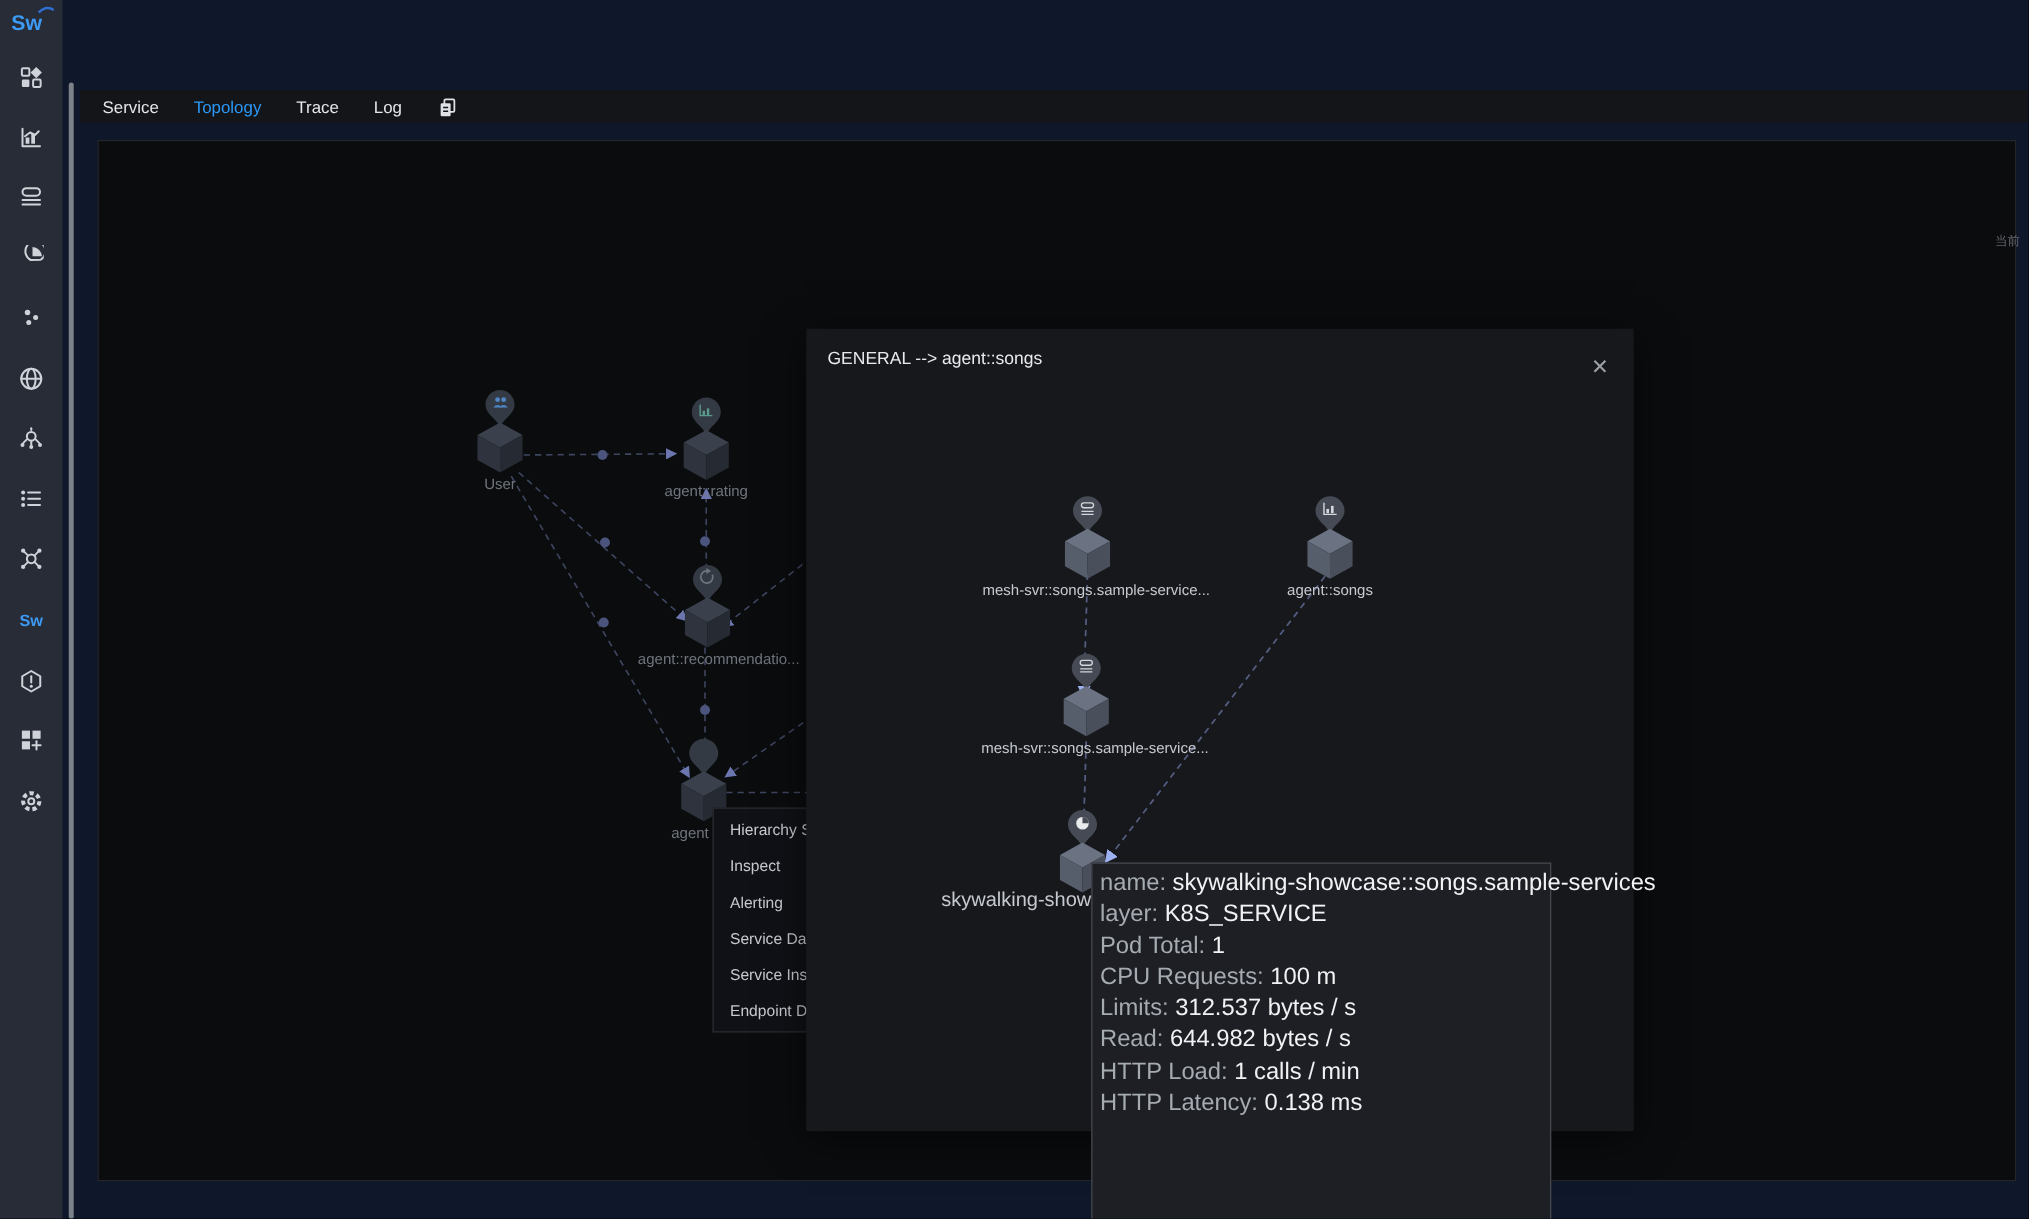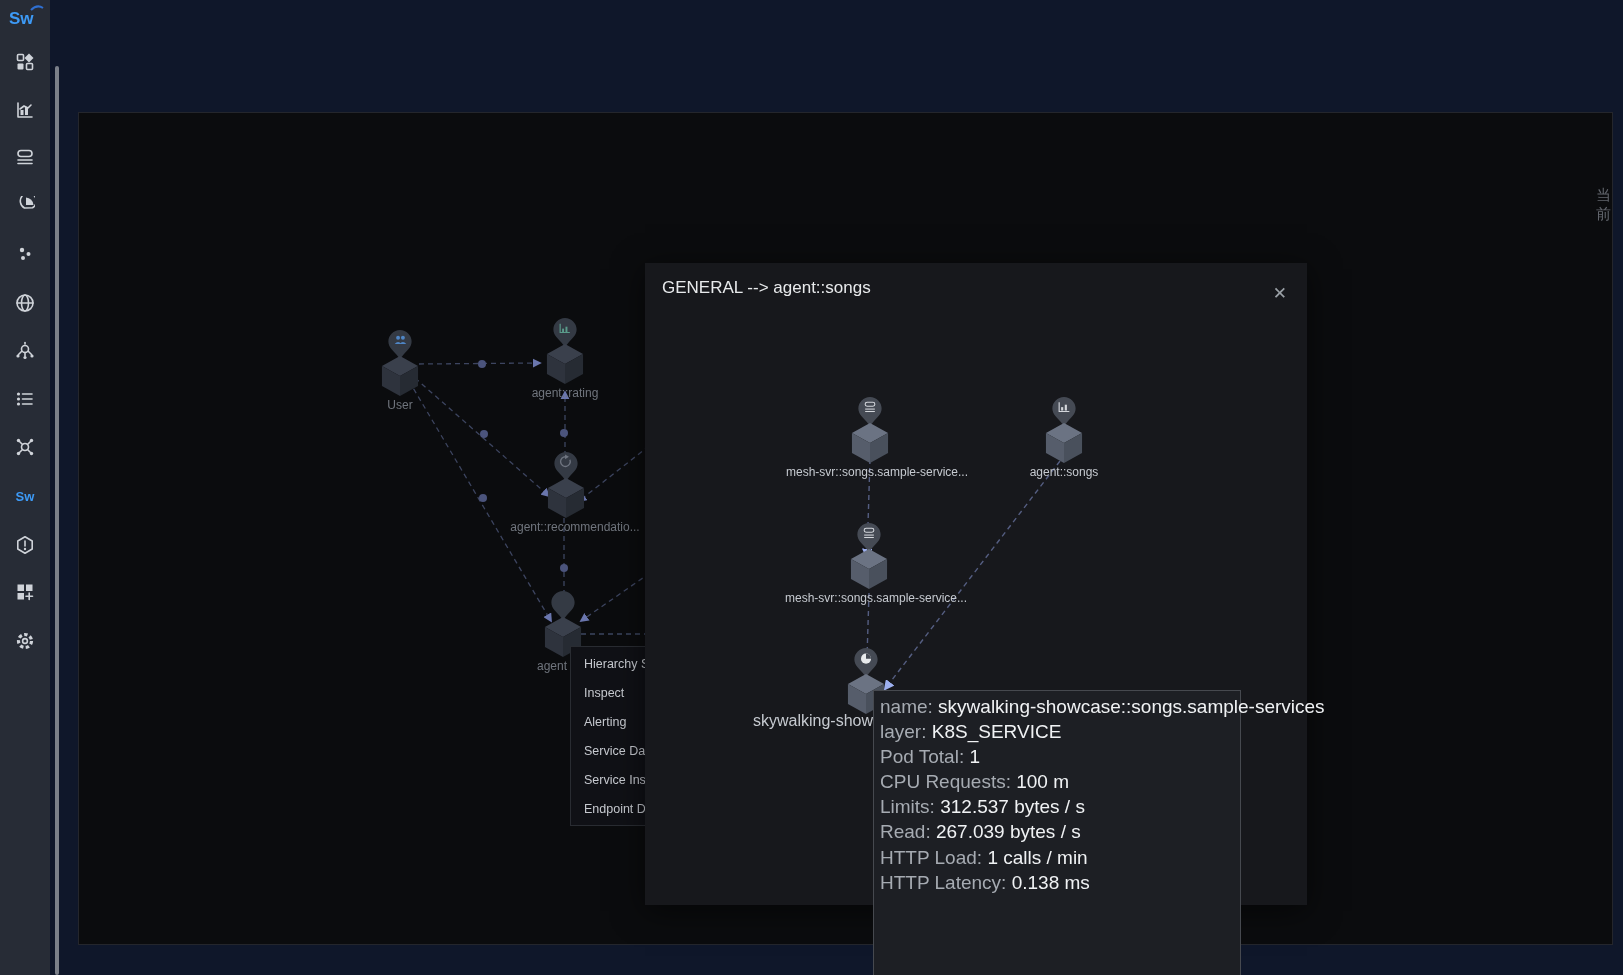"Service" nav { html: none -> <nav> <div>Service</div> <div>Topology</div> <div>Trace</div> <div>Log</div> <div> <svg> <rect></rect> <rect></rect> <line></line> <line></line> </svg> </div> </nav> }
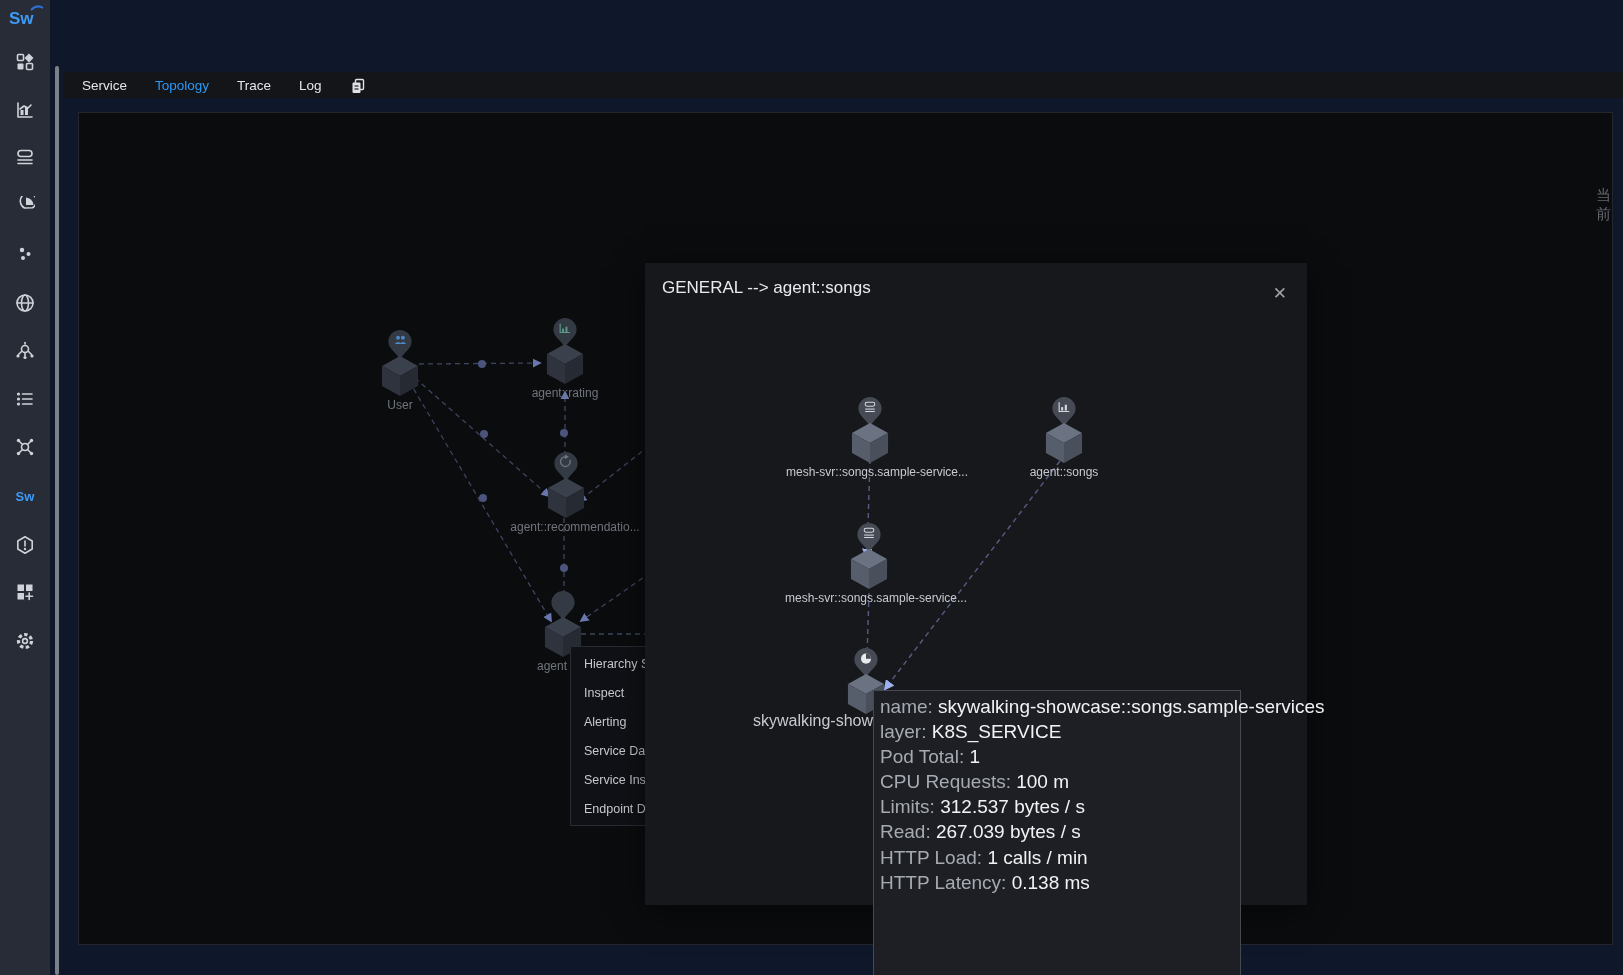"当前" #panel-note { font-size: 15px -> 10px }
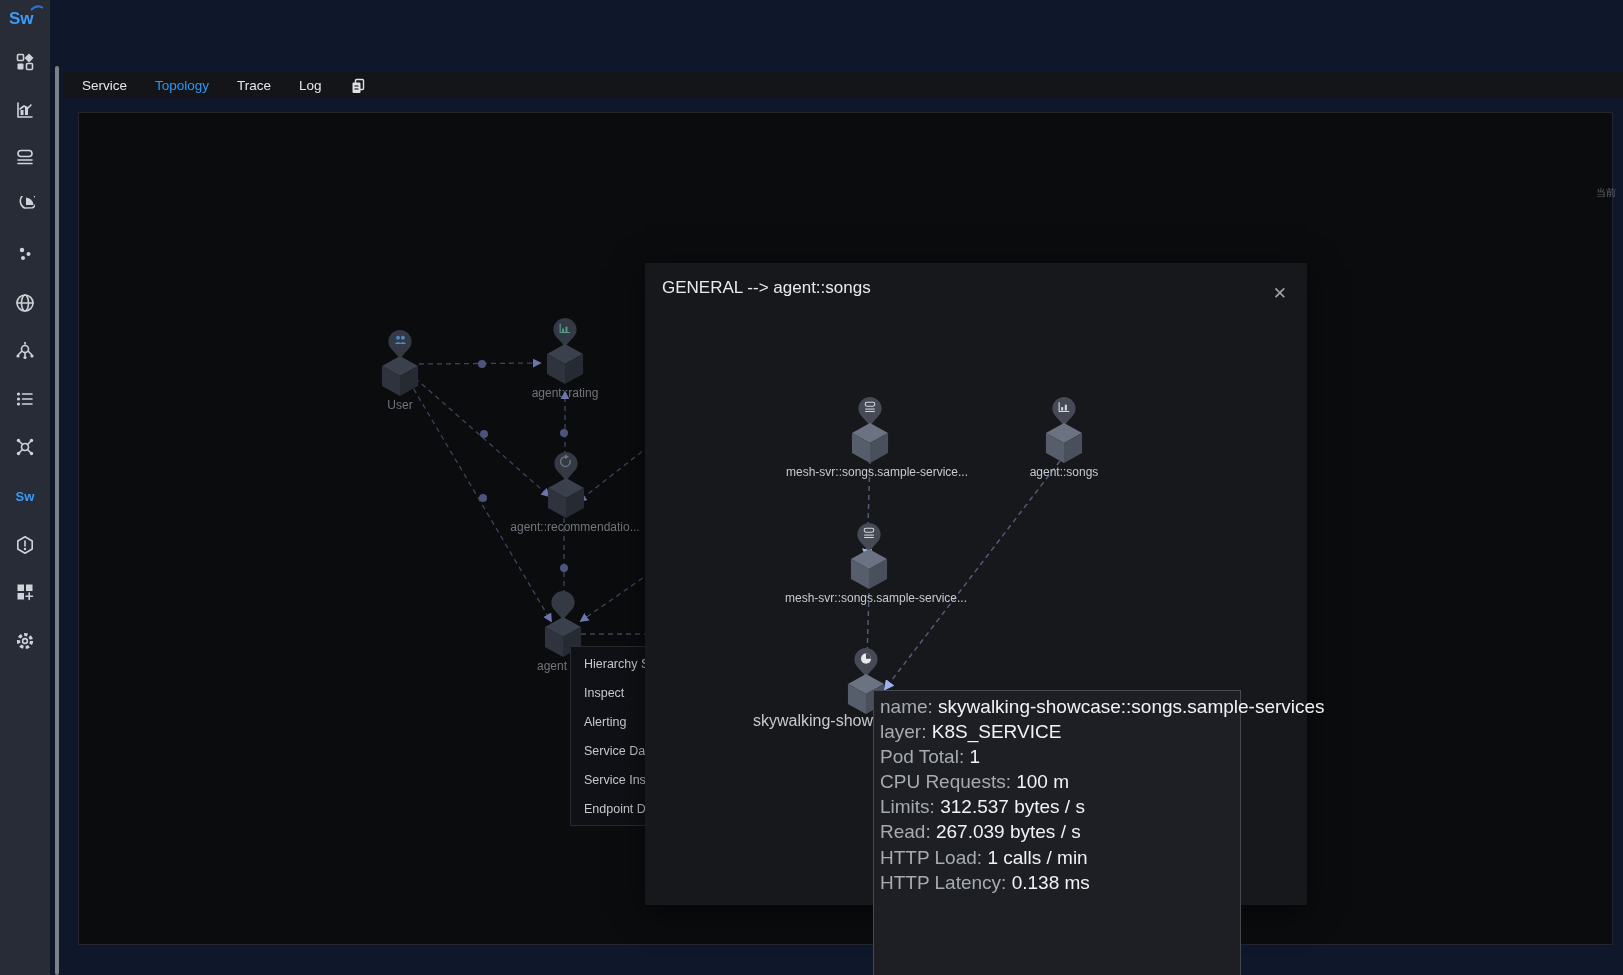"GENERAL --> agent::songs" #modal-title { font-size: 17px -> 14px }
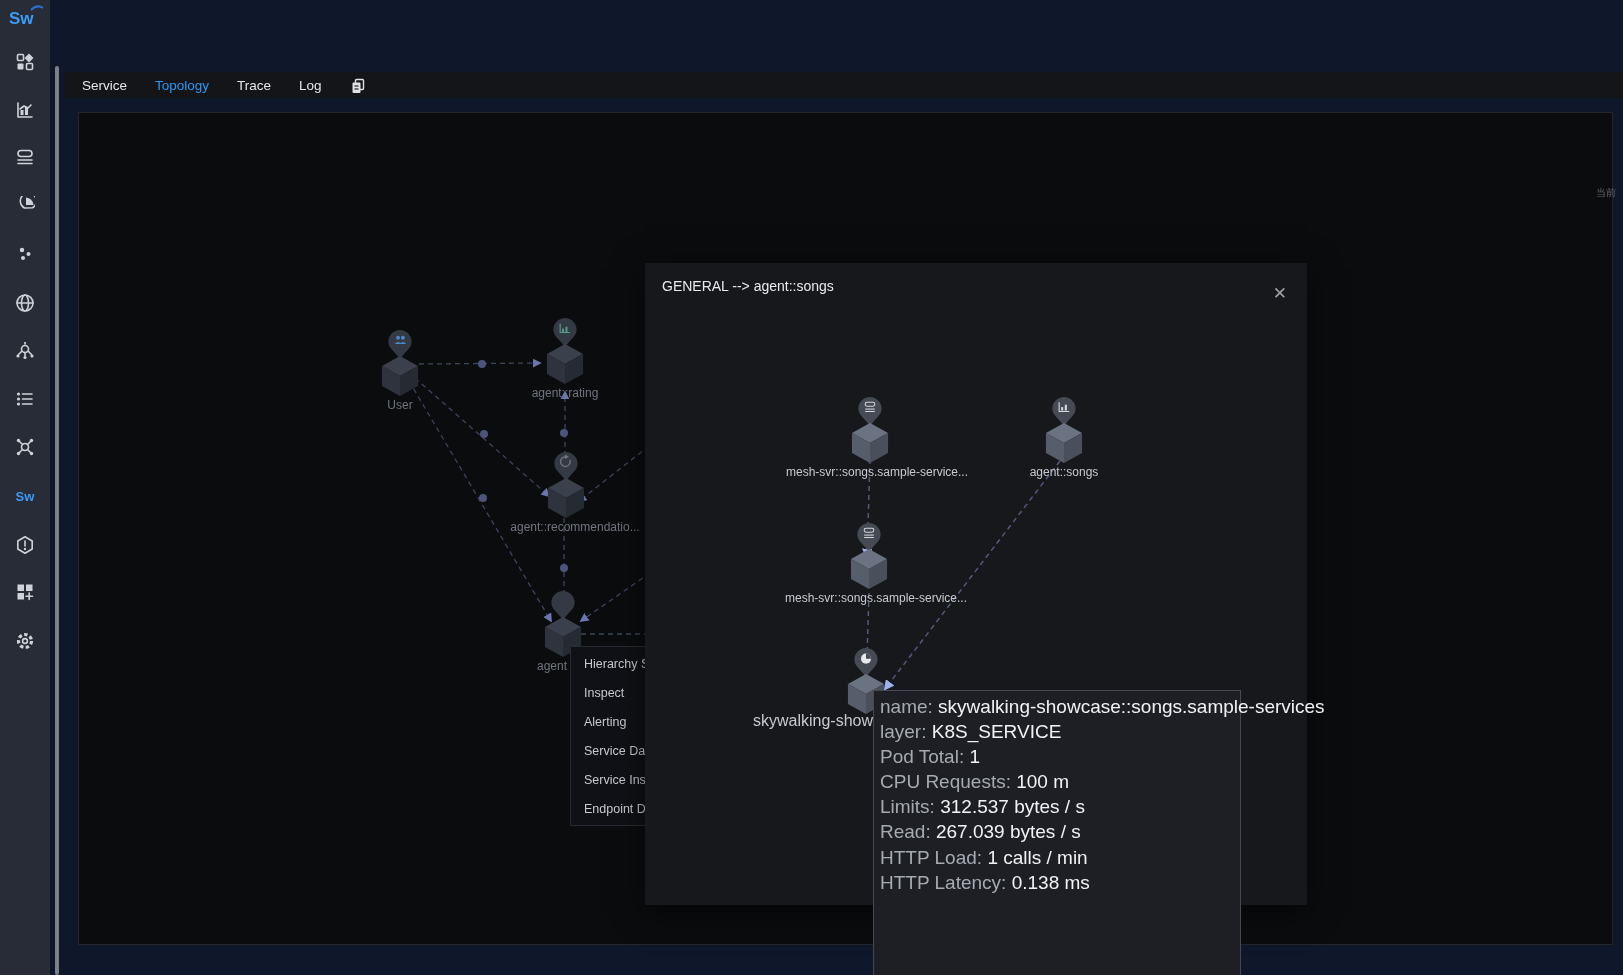"User" div.gnode { top: 329px -> 311px }
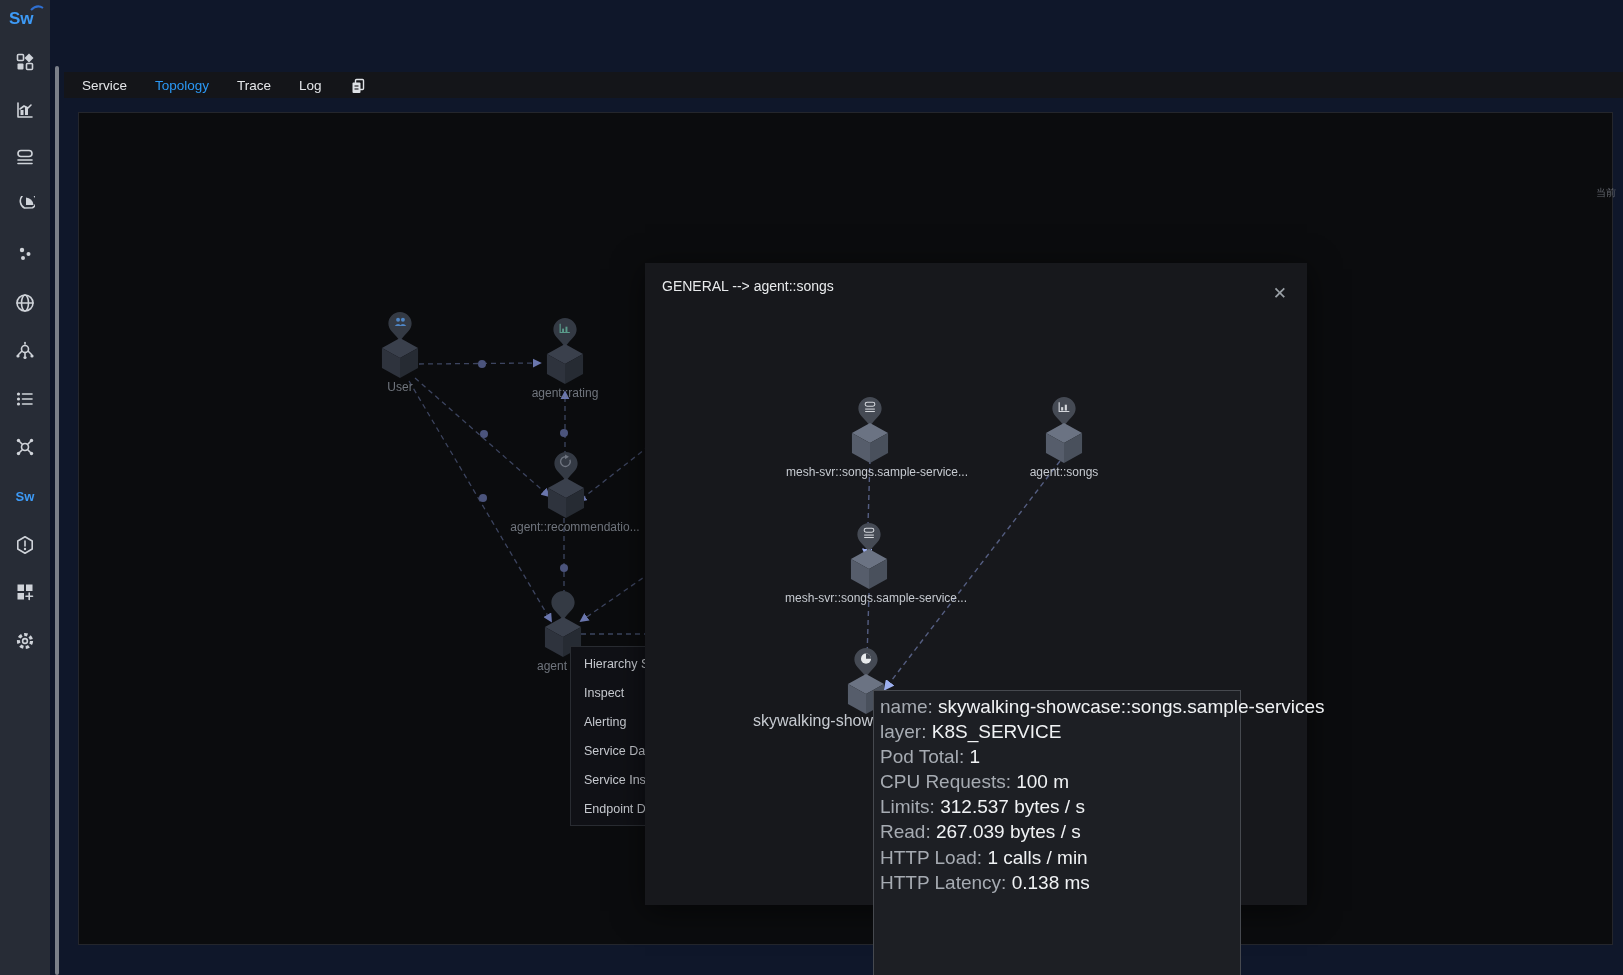"267.039 bytes / s" span.tval { text: 267.039 -> 644.982 }
